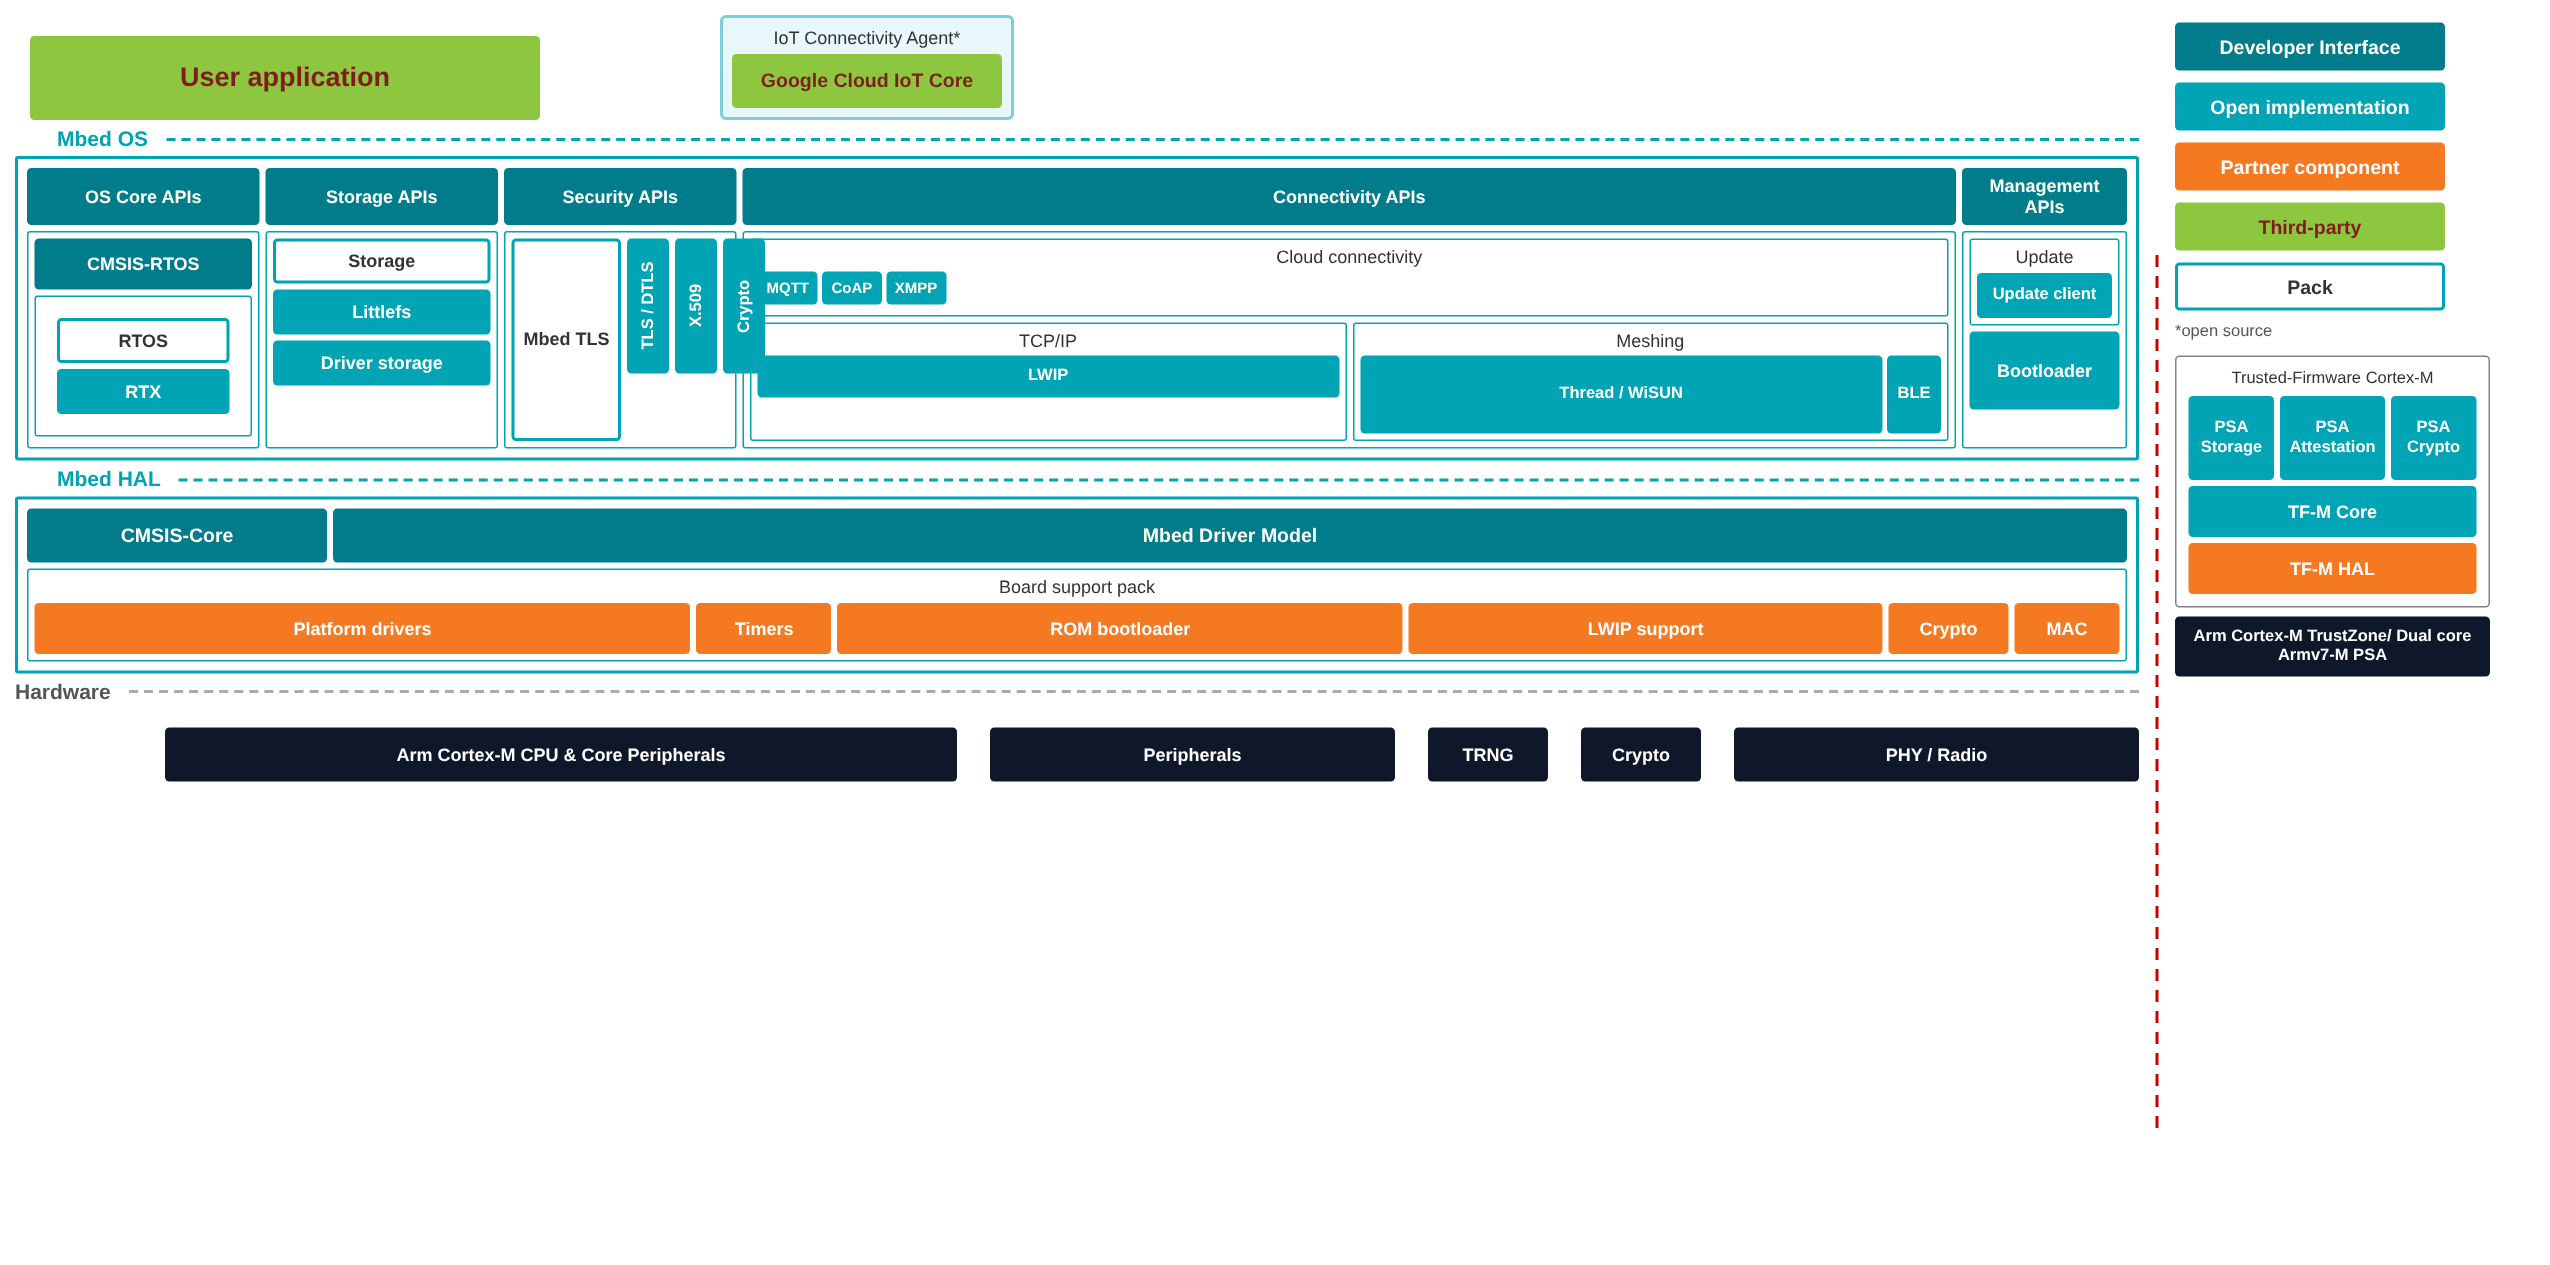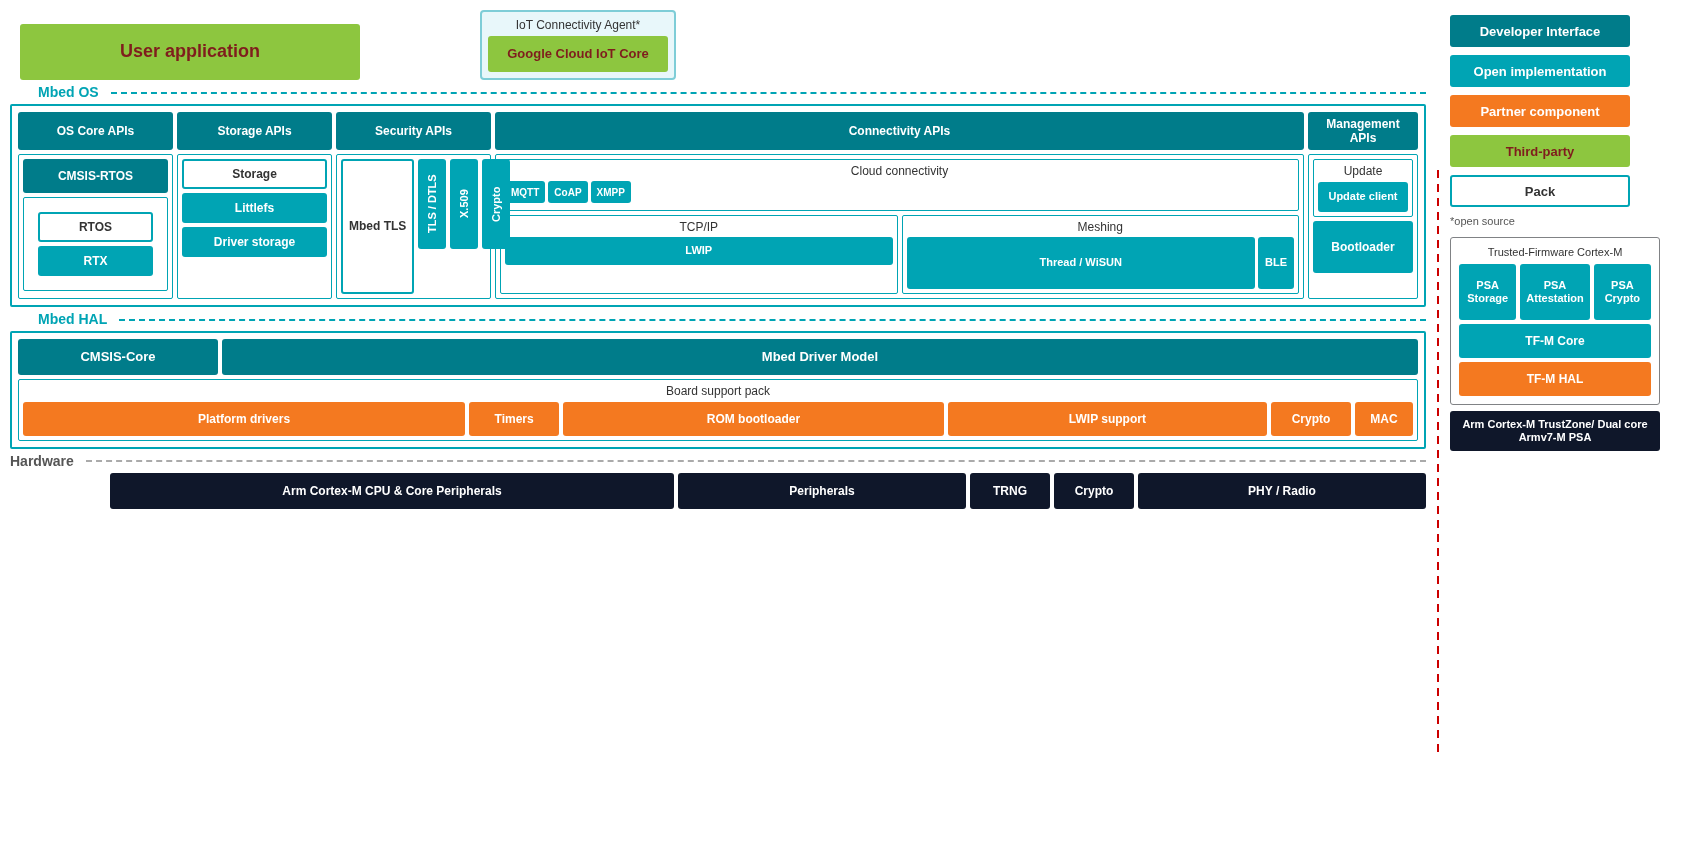"MAC" div.box { width: 58px -> 70px }
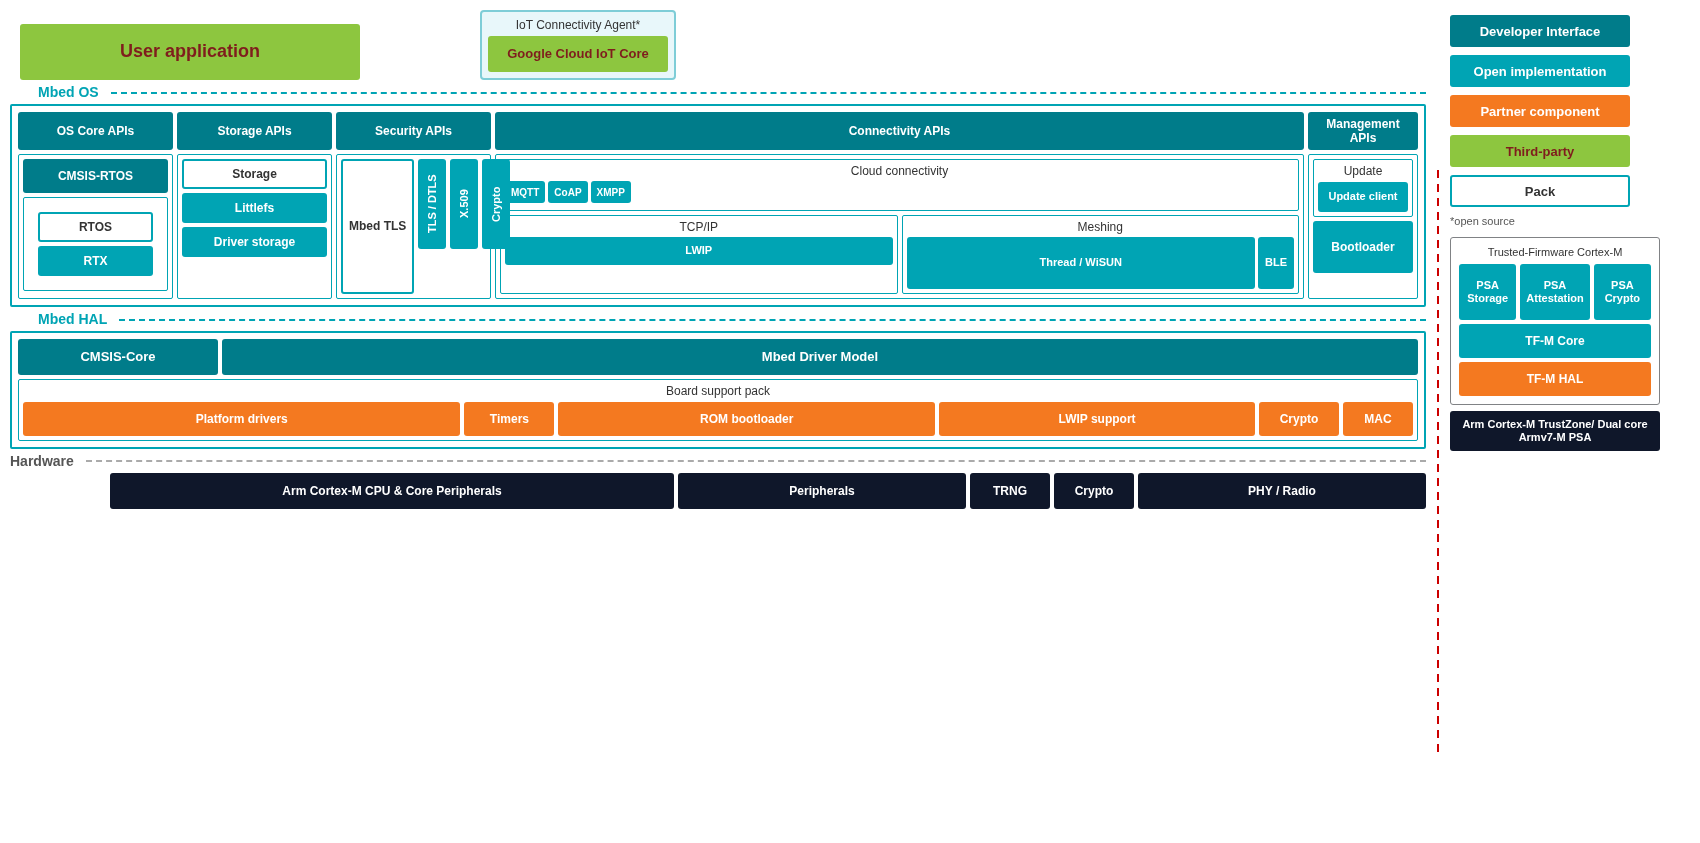"Arm Cortex-M CPU & Core" div { gap: 4px -> 22px; margin-top: 4px -> 16px }
